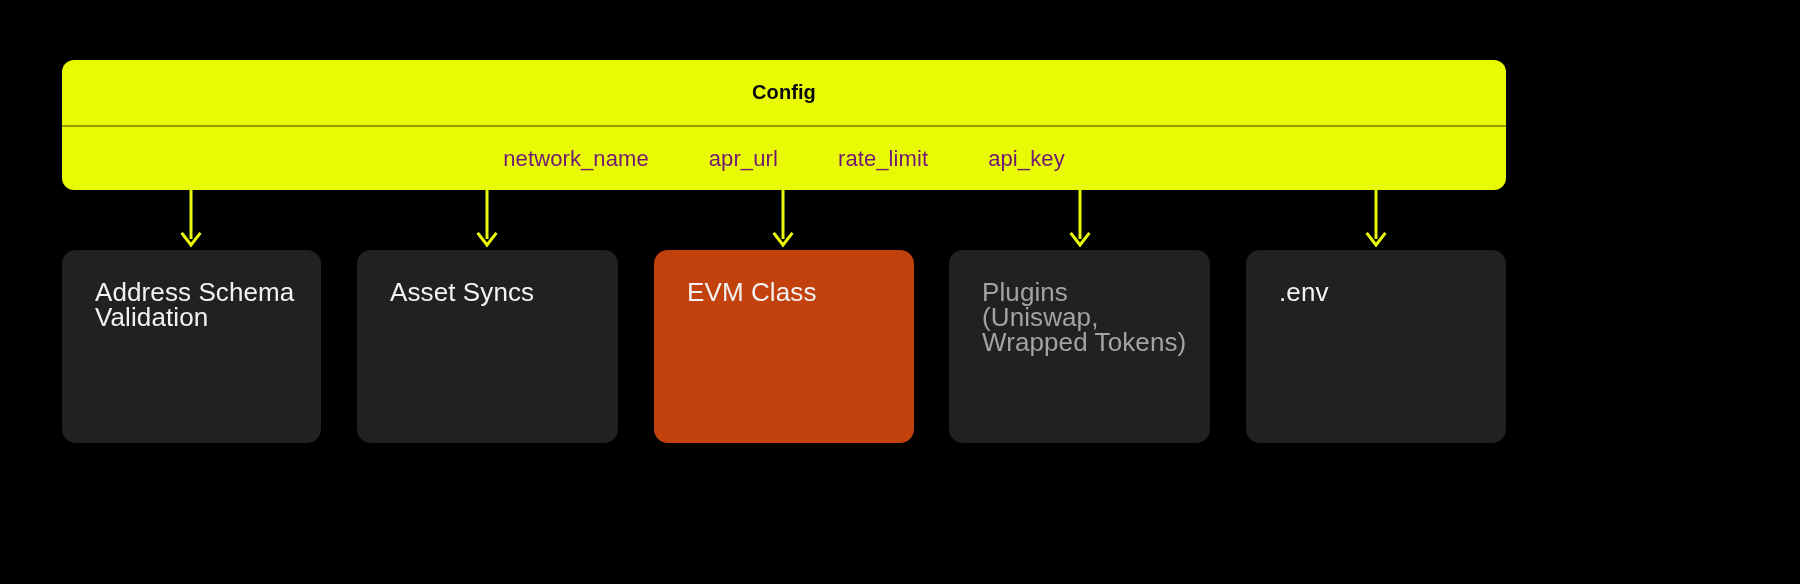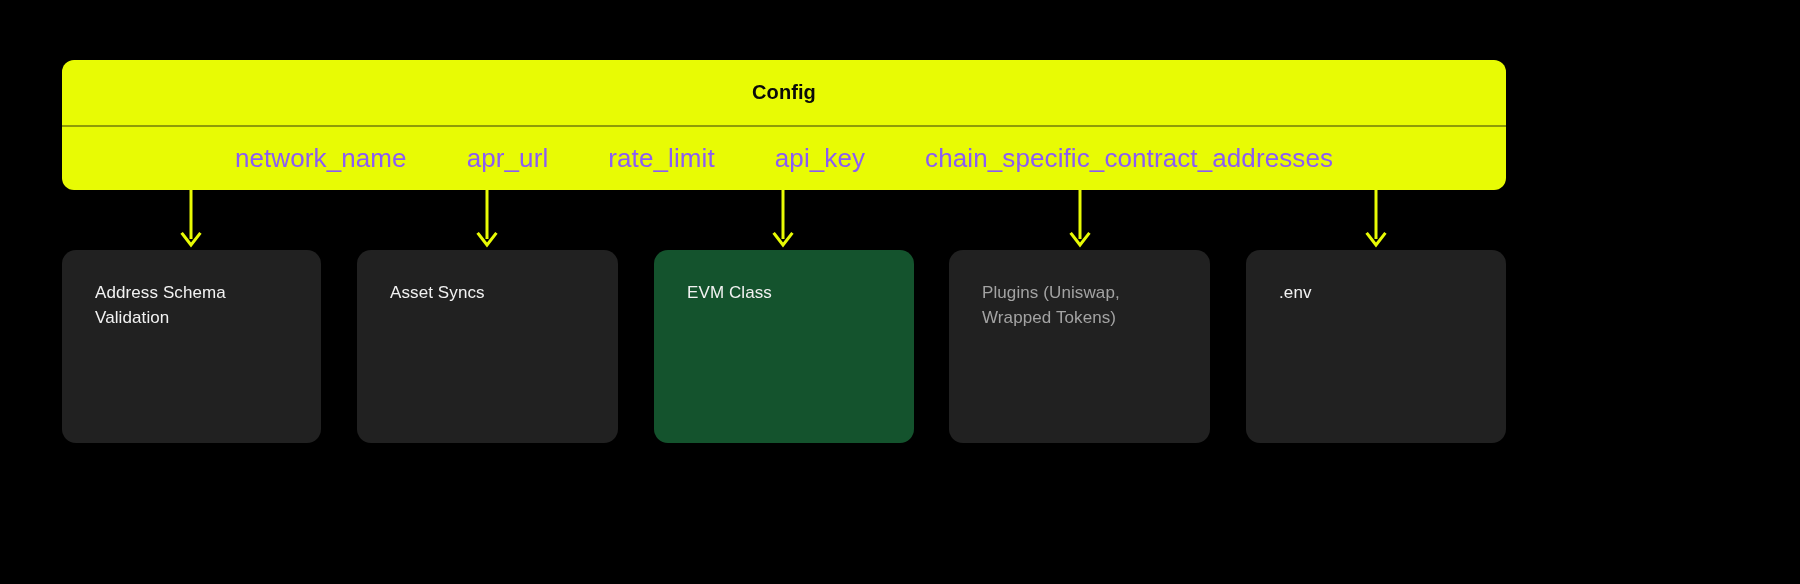"network_name" .config-field { color: #8b5cf6 -> #701a75; font-size: 26px -> 22px }
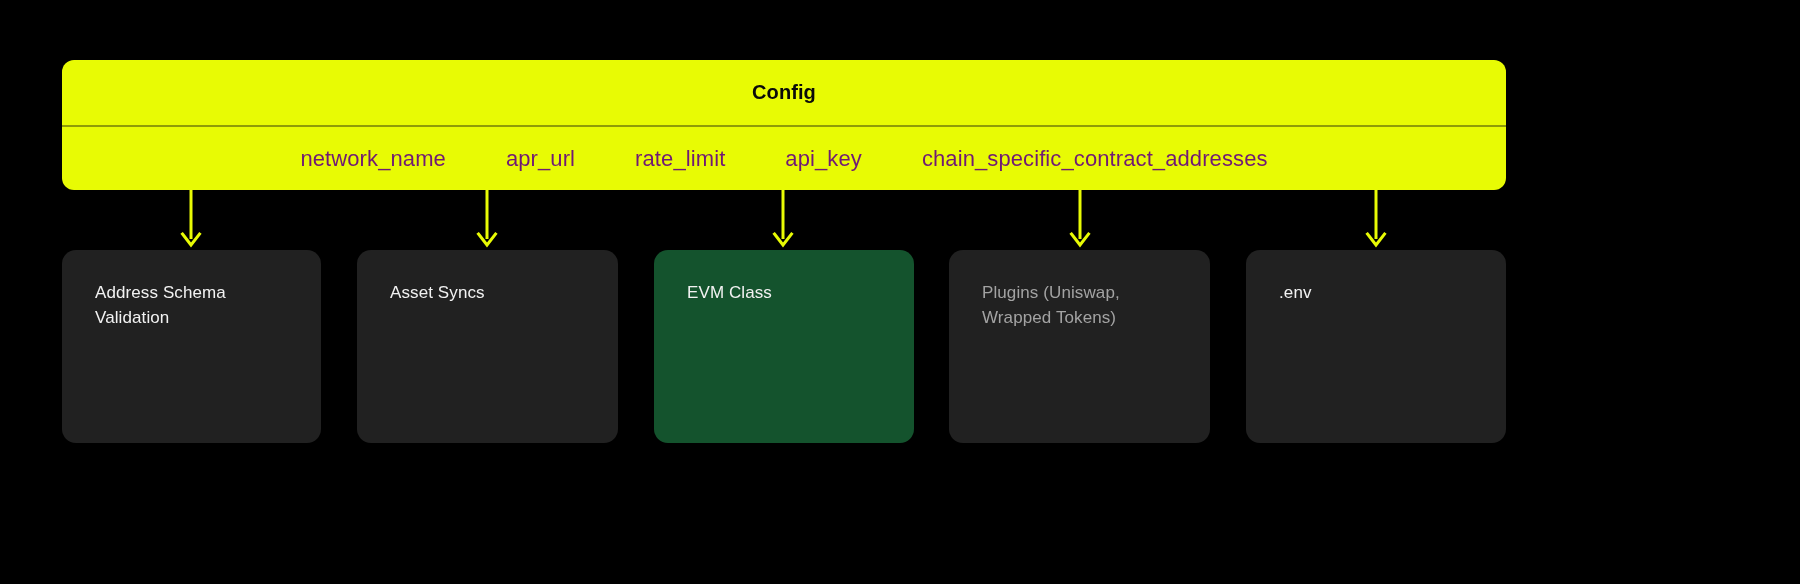"chain_specific_contract_addresses" div.config-field { html: <div>chain_specific_contract_addresses</div> -> none }
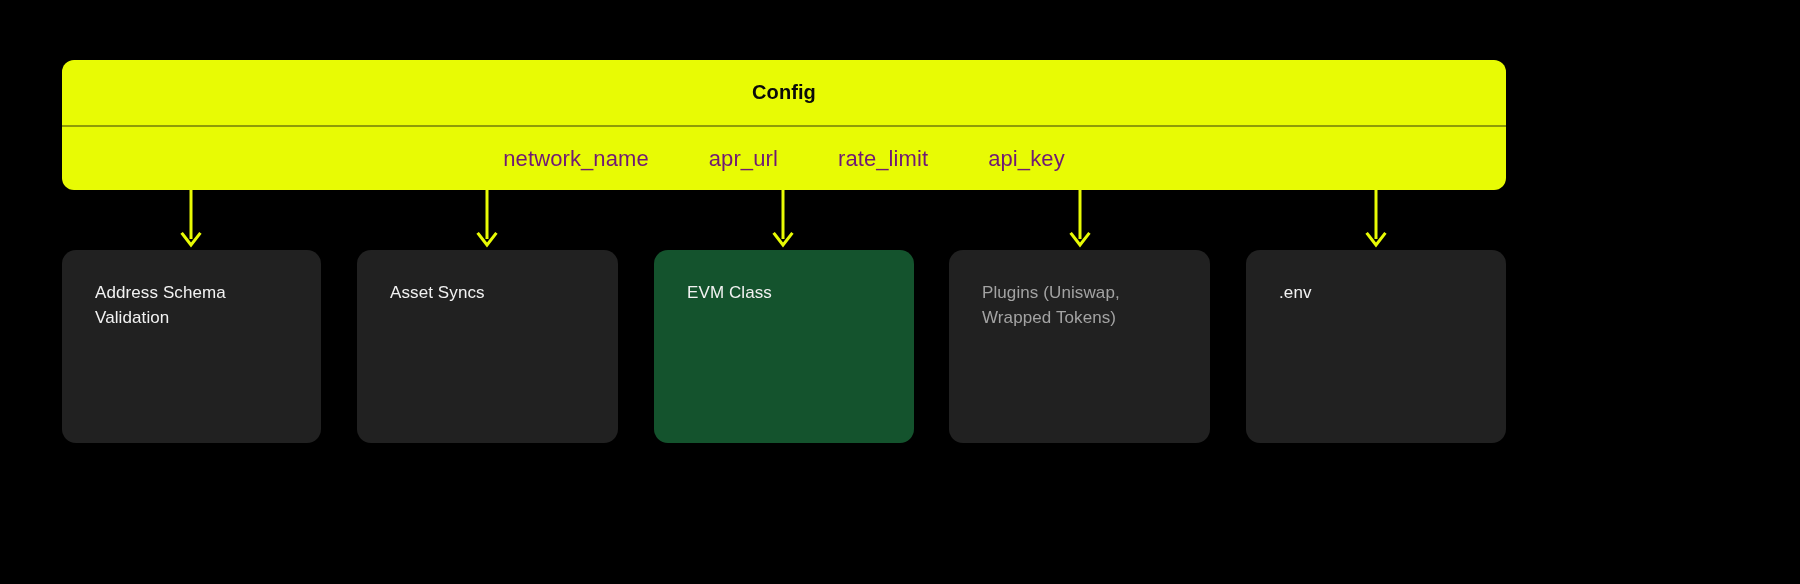"Address Schema" .node-label { font-size: 17px -> 26px }
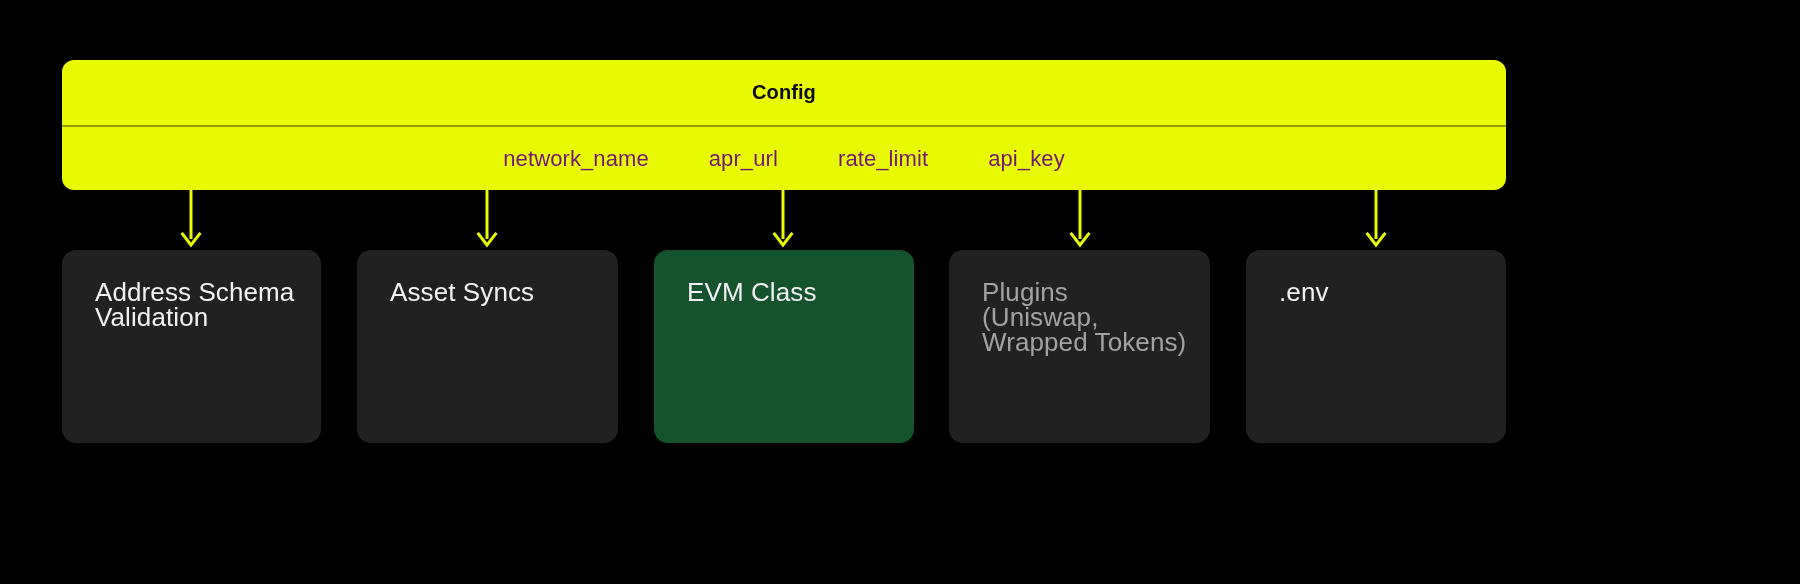"EVM Class" div.node-card { background: #14532d -> #c2410c }
